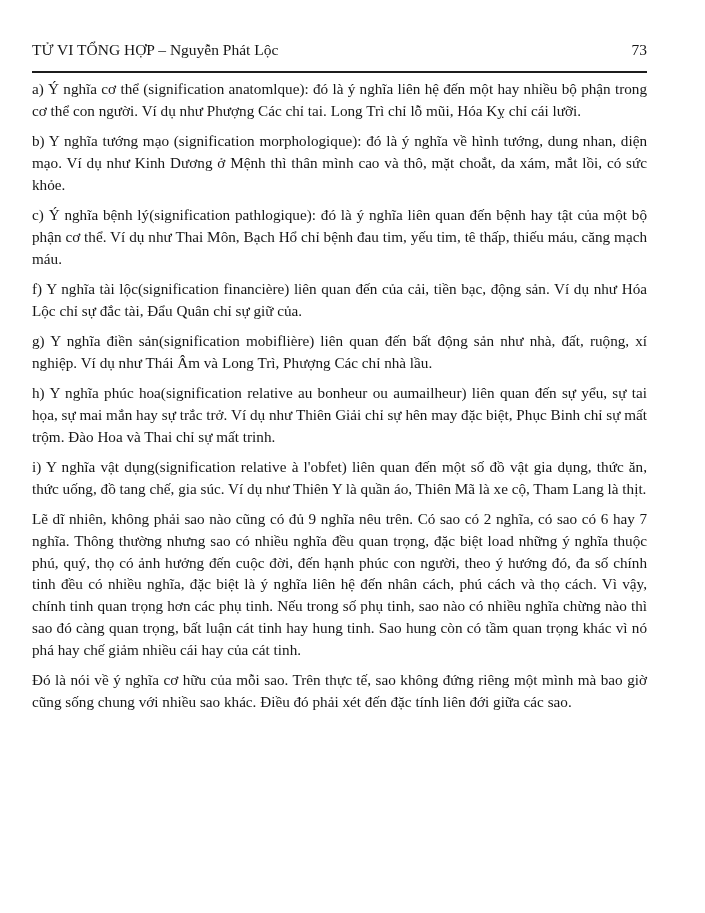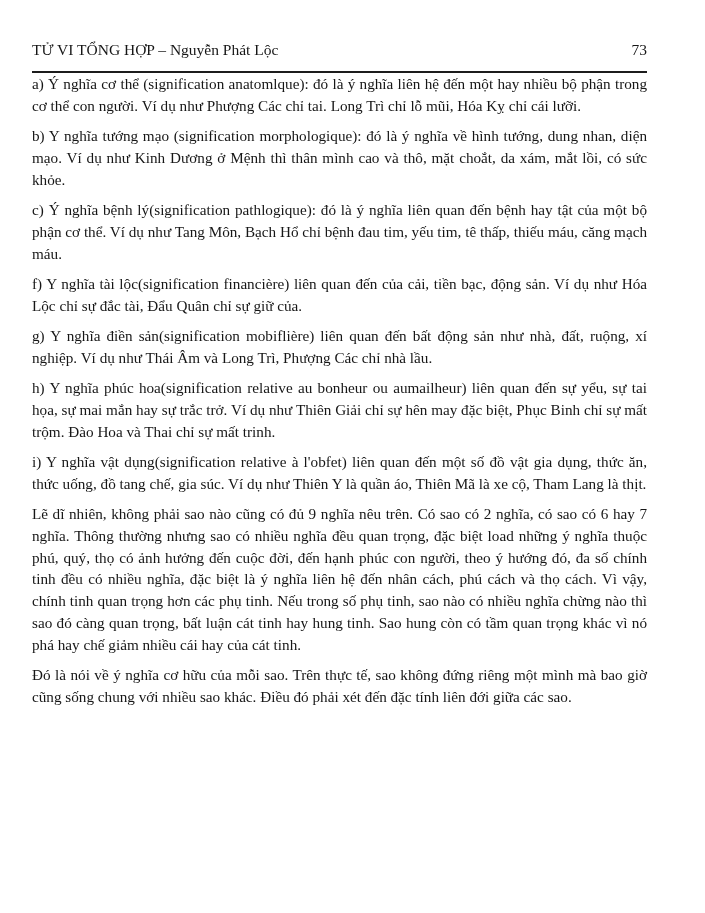"a) Ý nghĩa cơ thể" .content { margin-top: none -> 5px }
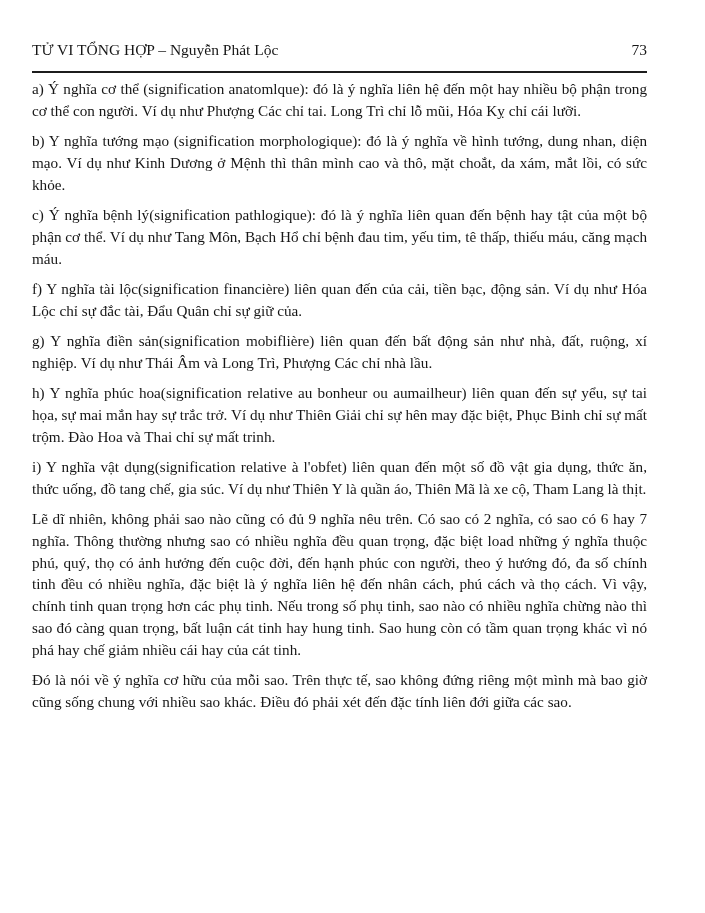"c) Ý nghĩa bệnh lý(signification" p.para { text: Tang -> Thai }
